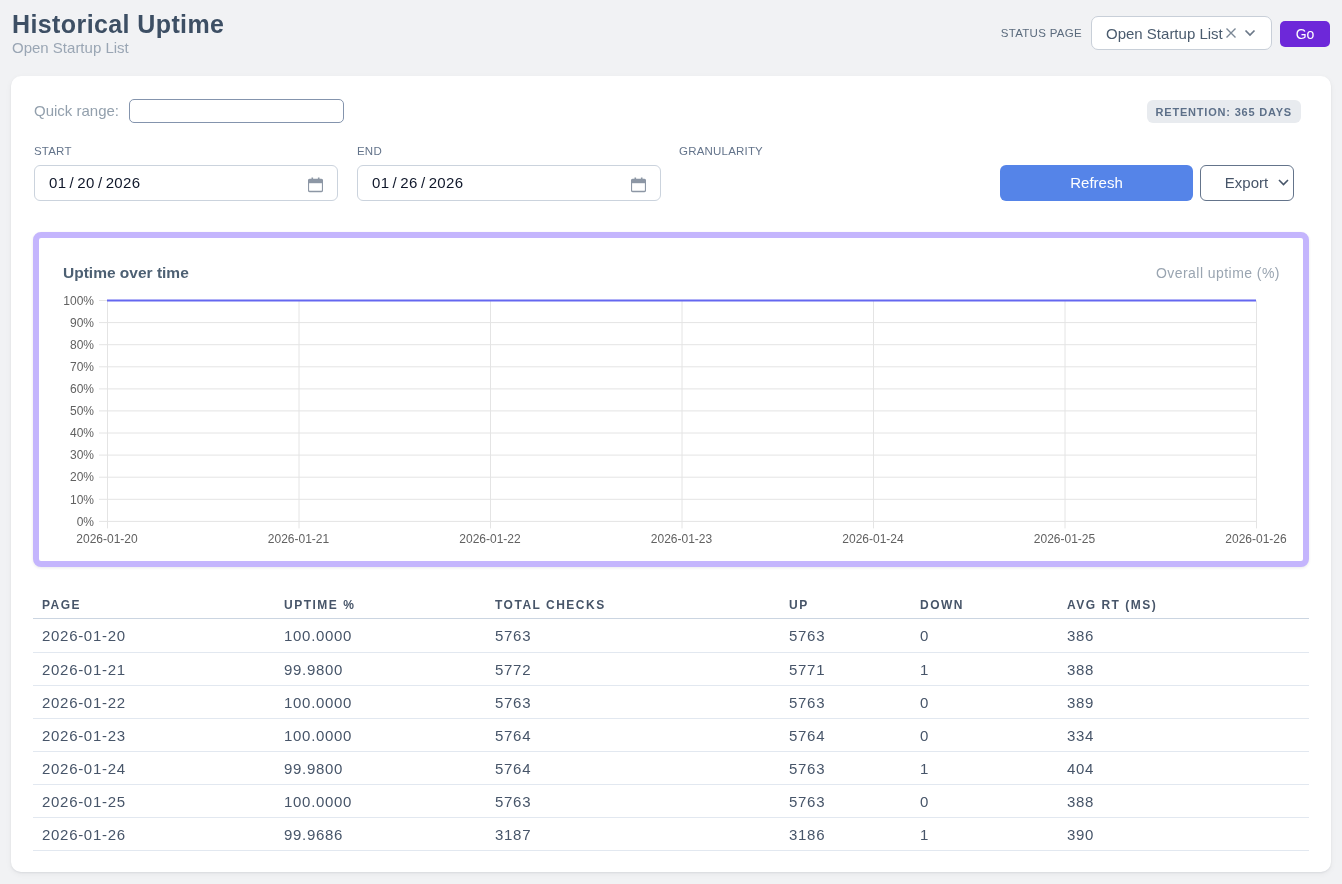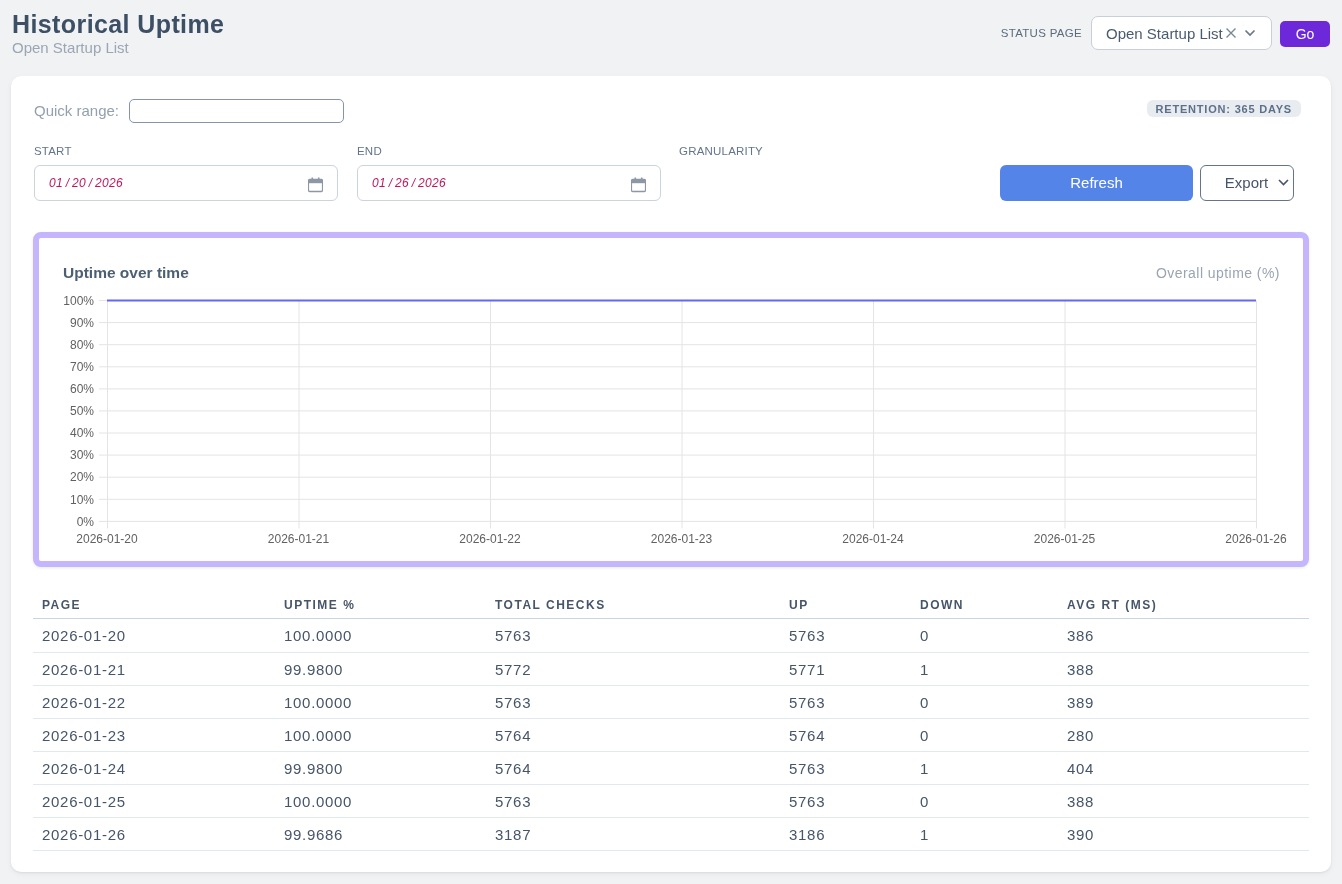"RETENTION: 365 DAYS" .badge { height: 17px -> 23px }
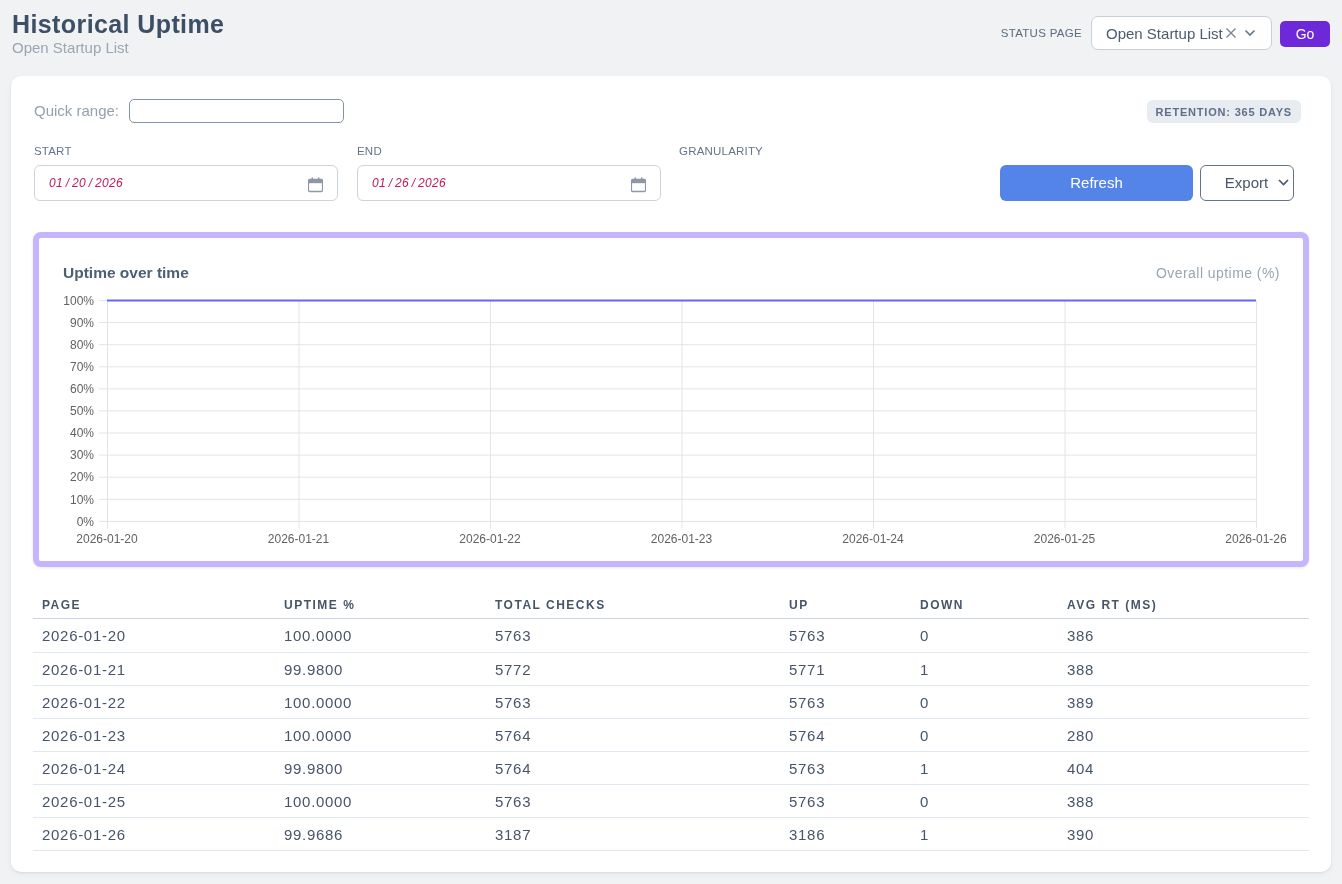"01 / 20 / 2026" .f-box .val { color: #be185d -> #0f172a; font-size: 12px -> 15px; font-style: italic -> none }
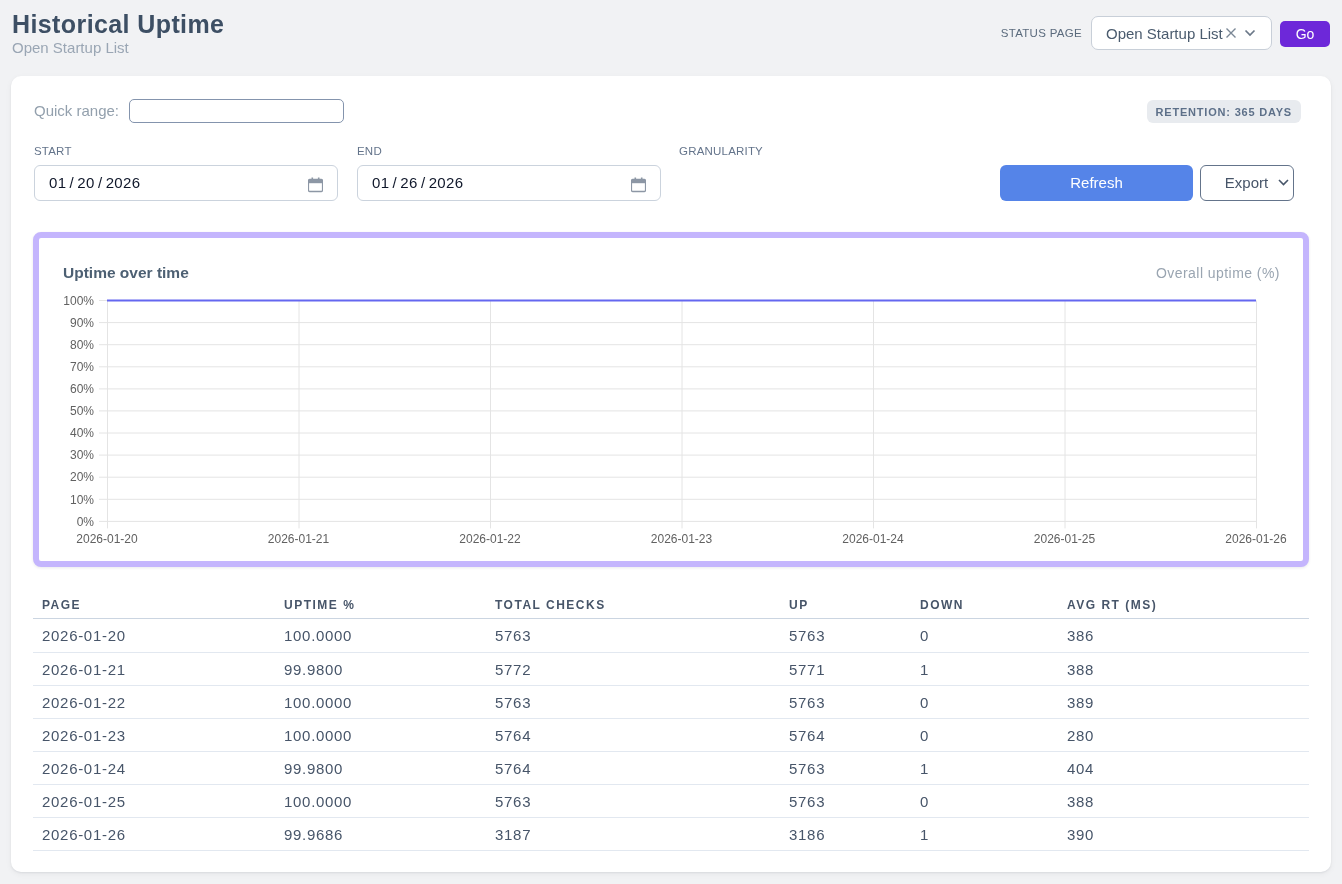"280" td { text: 280 -> 334 }
